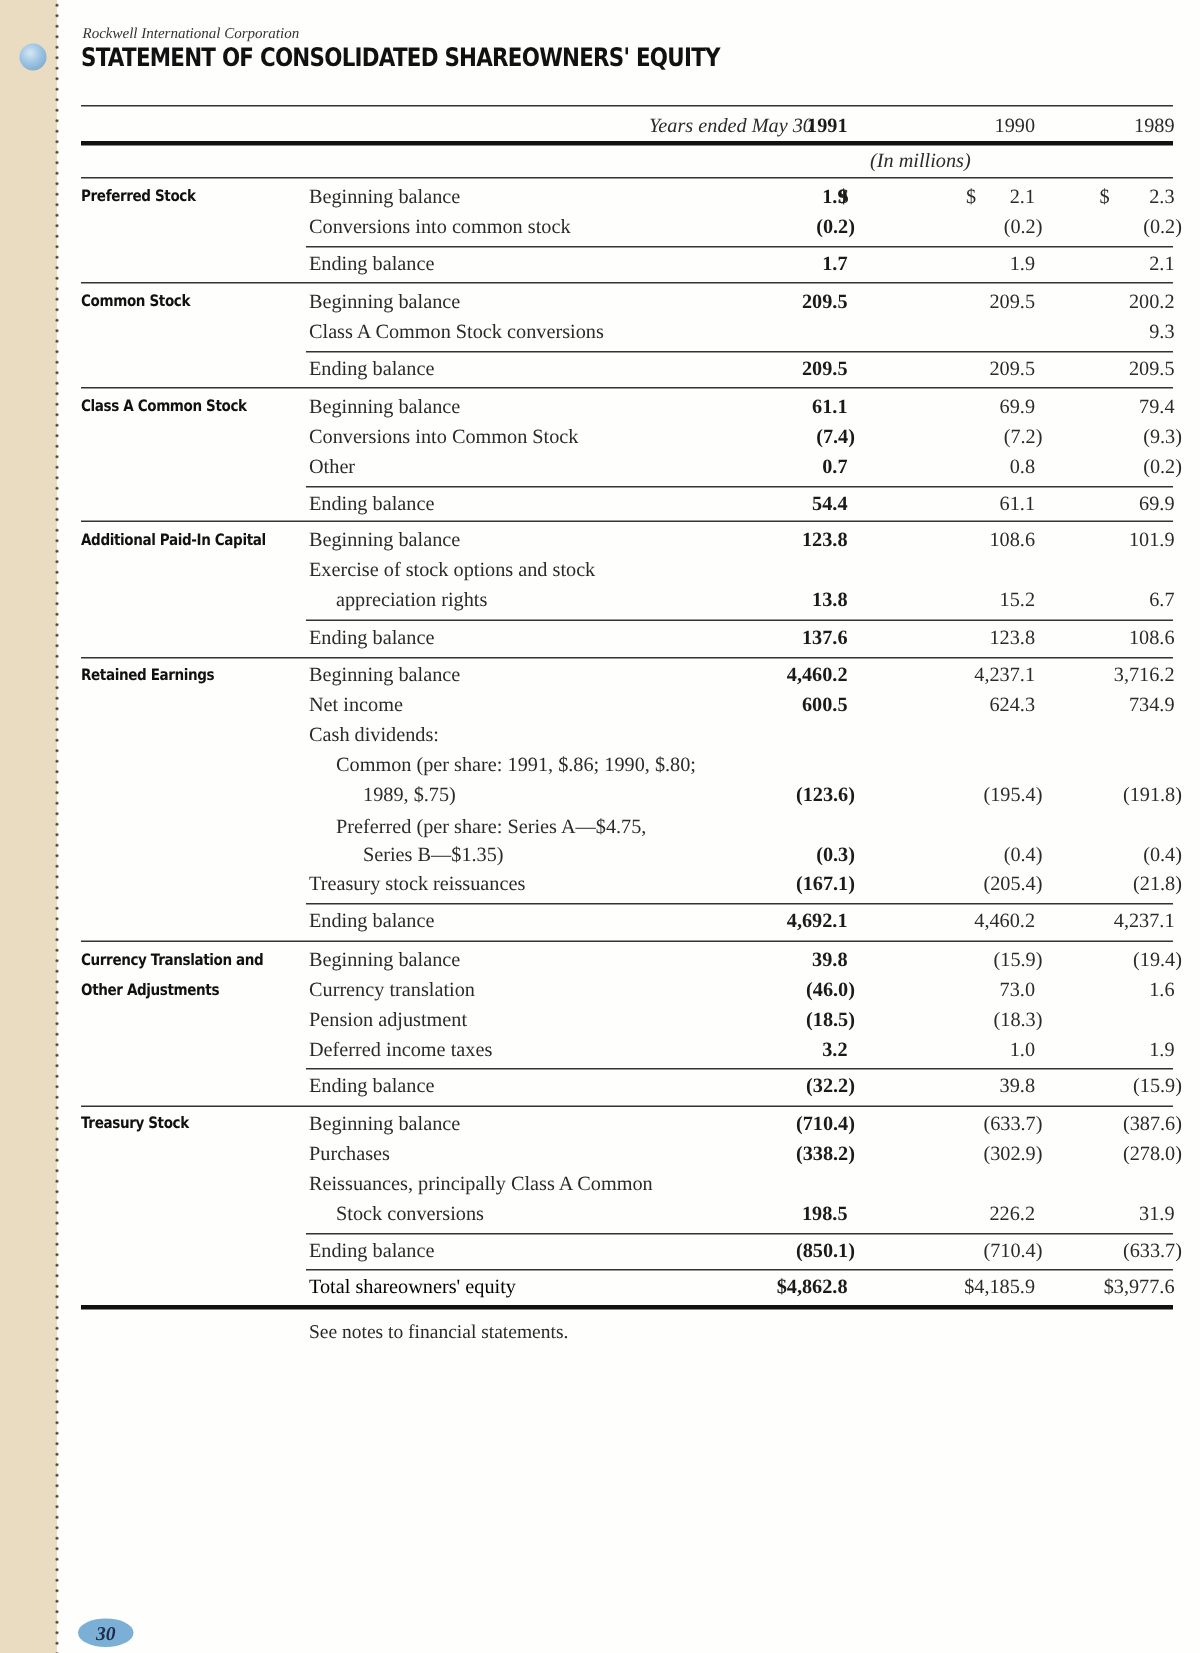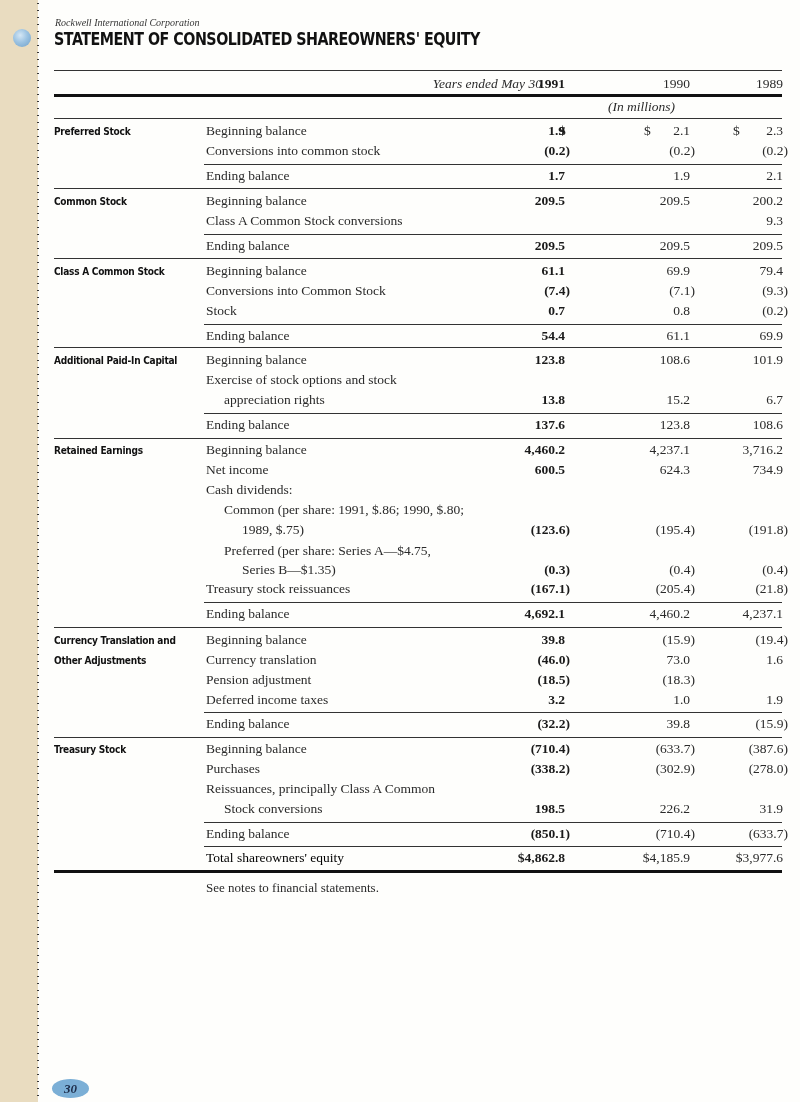"(In millions)" .inmil { margin-left: 28px -> none }
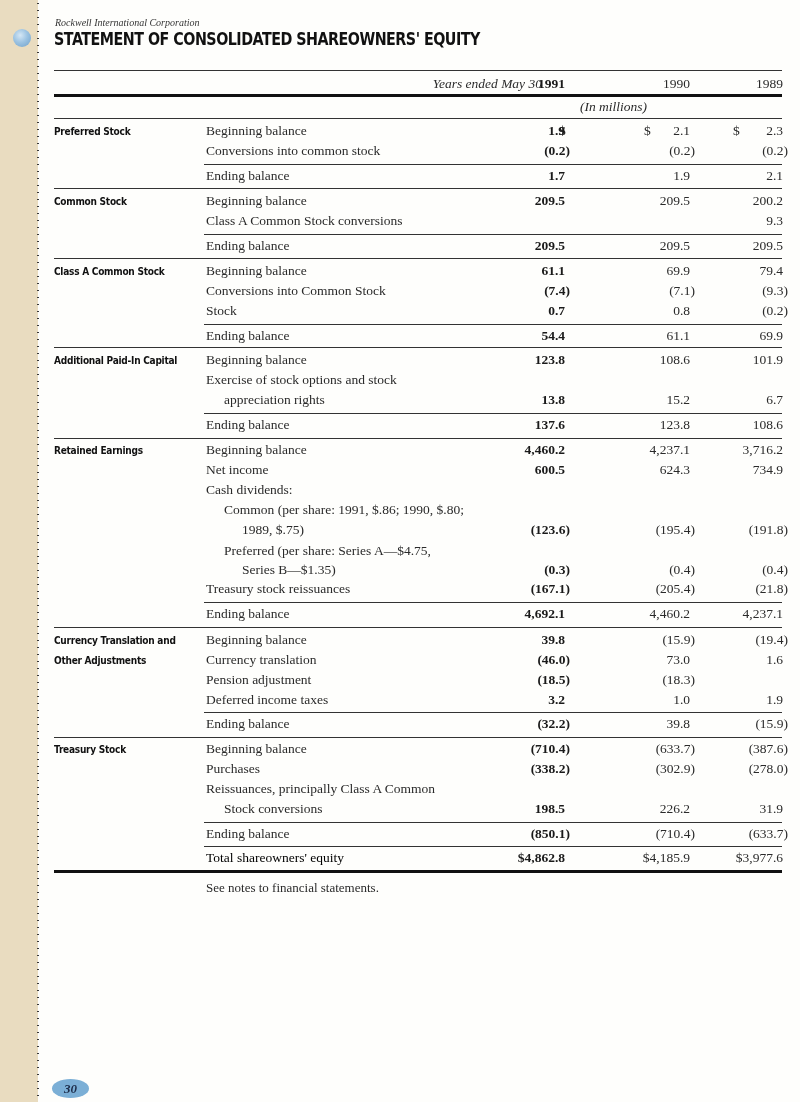"(7.1)" div.col { text: 7.1 -> 7.2 }
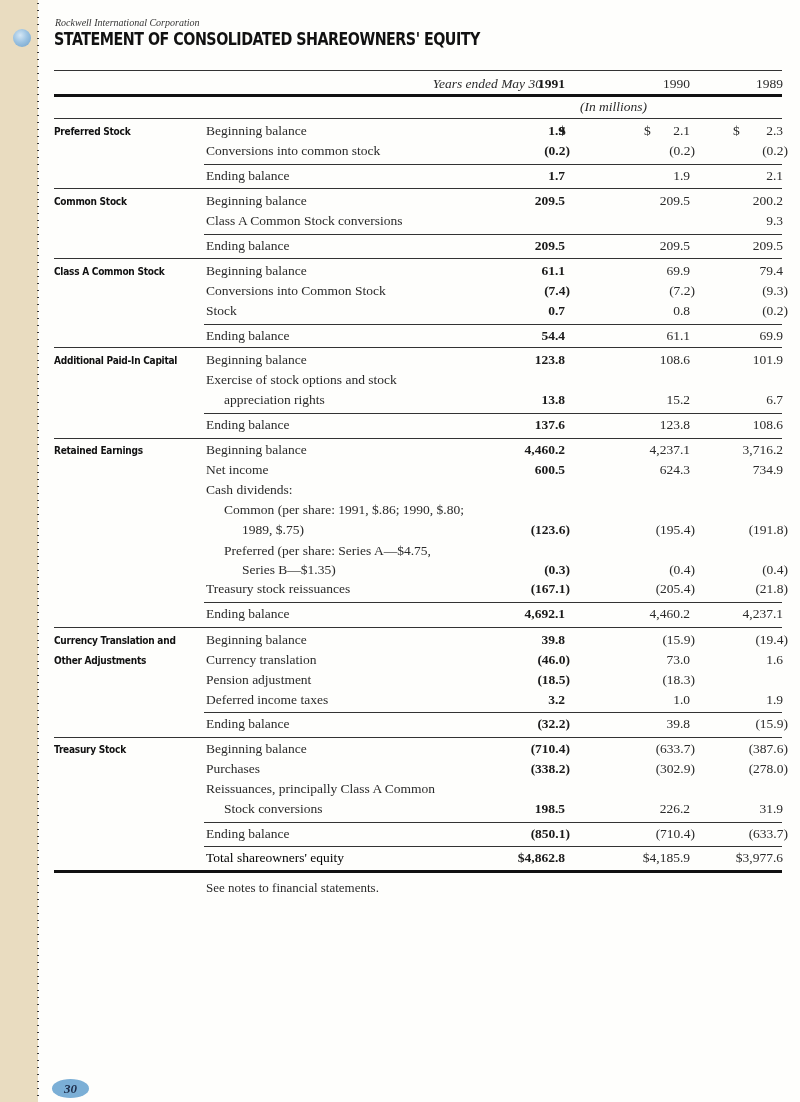"Stock" div.row-label { text: Stock -> Other }
